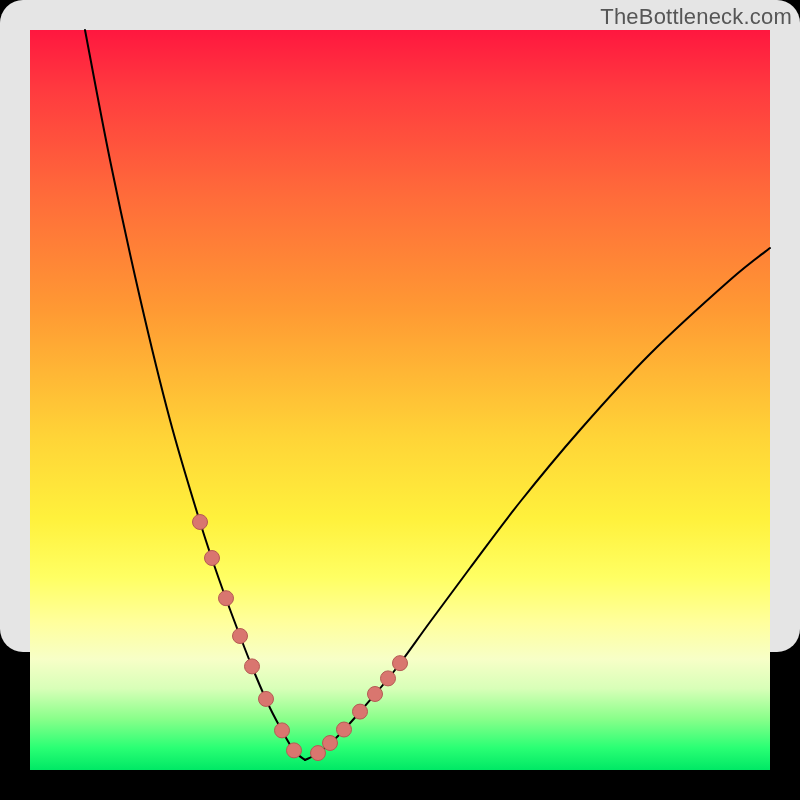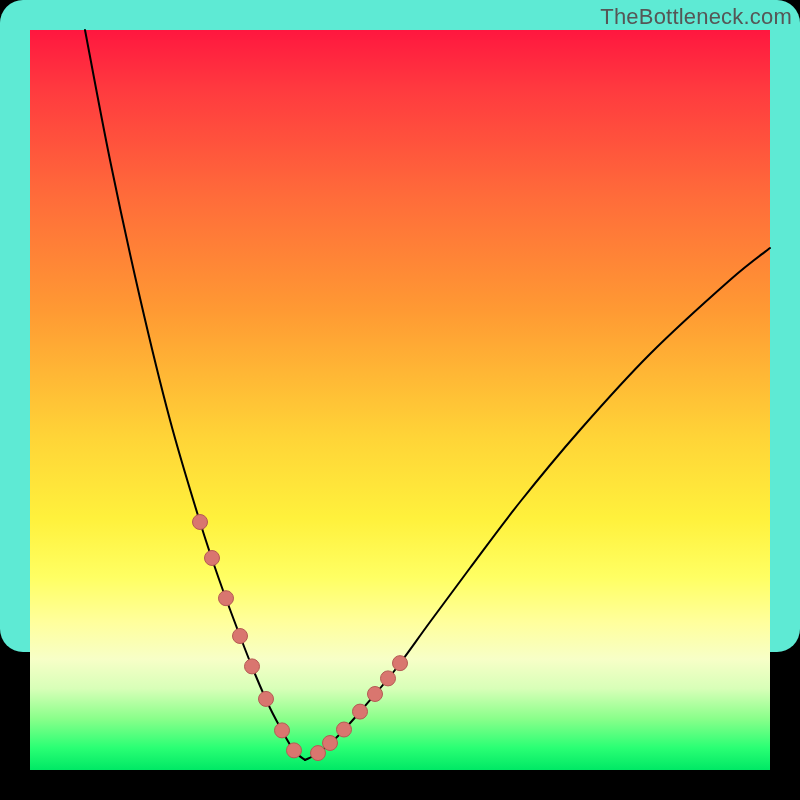"TheBottleneck.com" .frame { background: #5eead4 -> #e5e5e5 }
